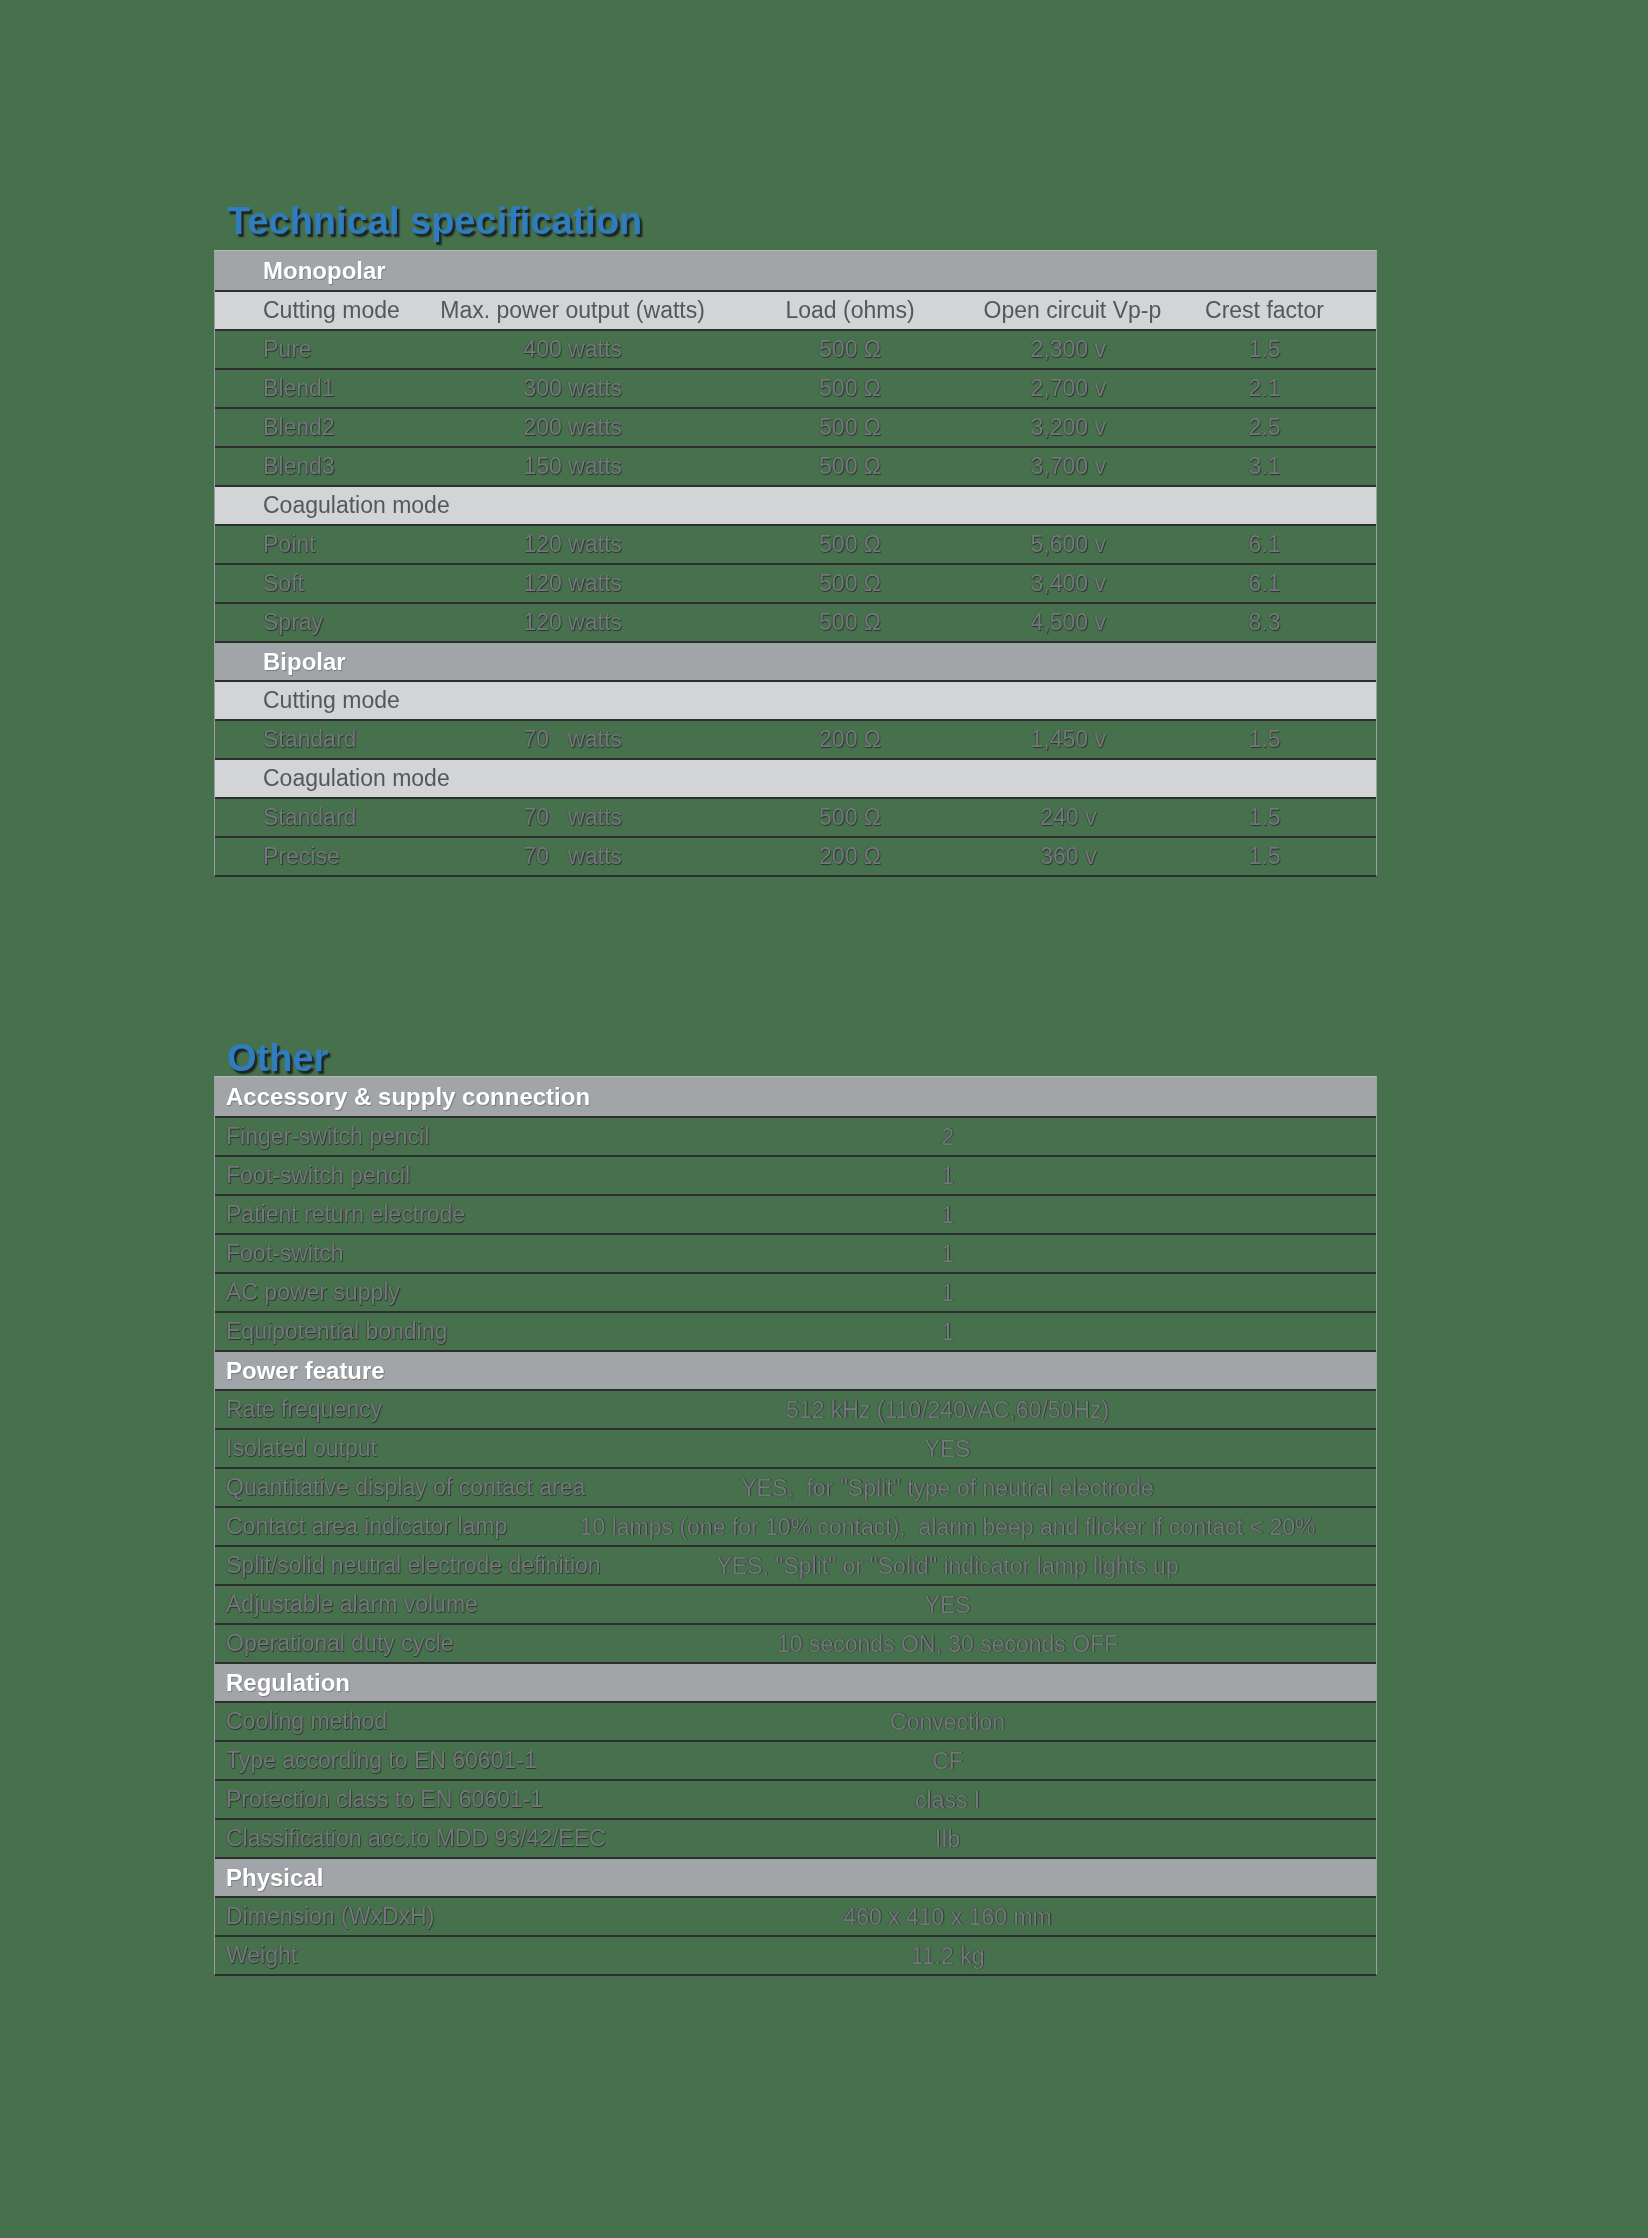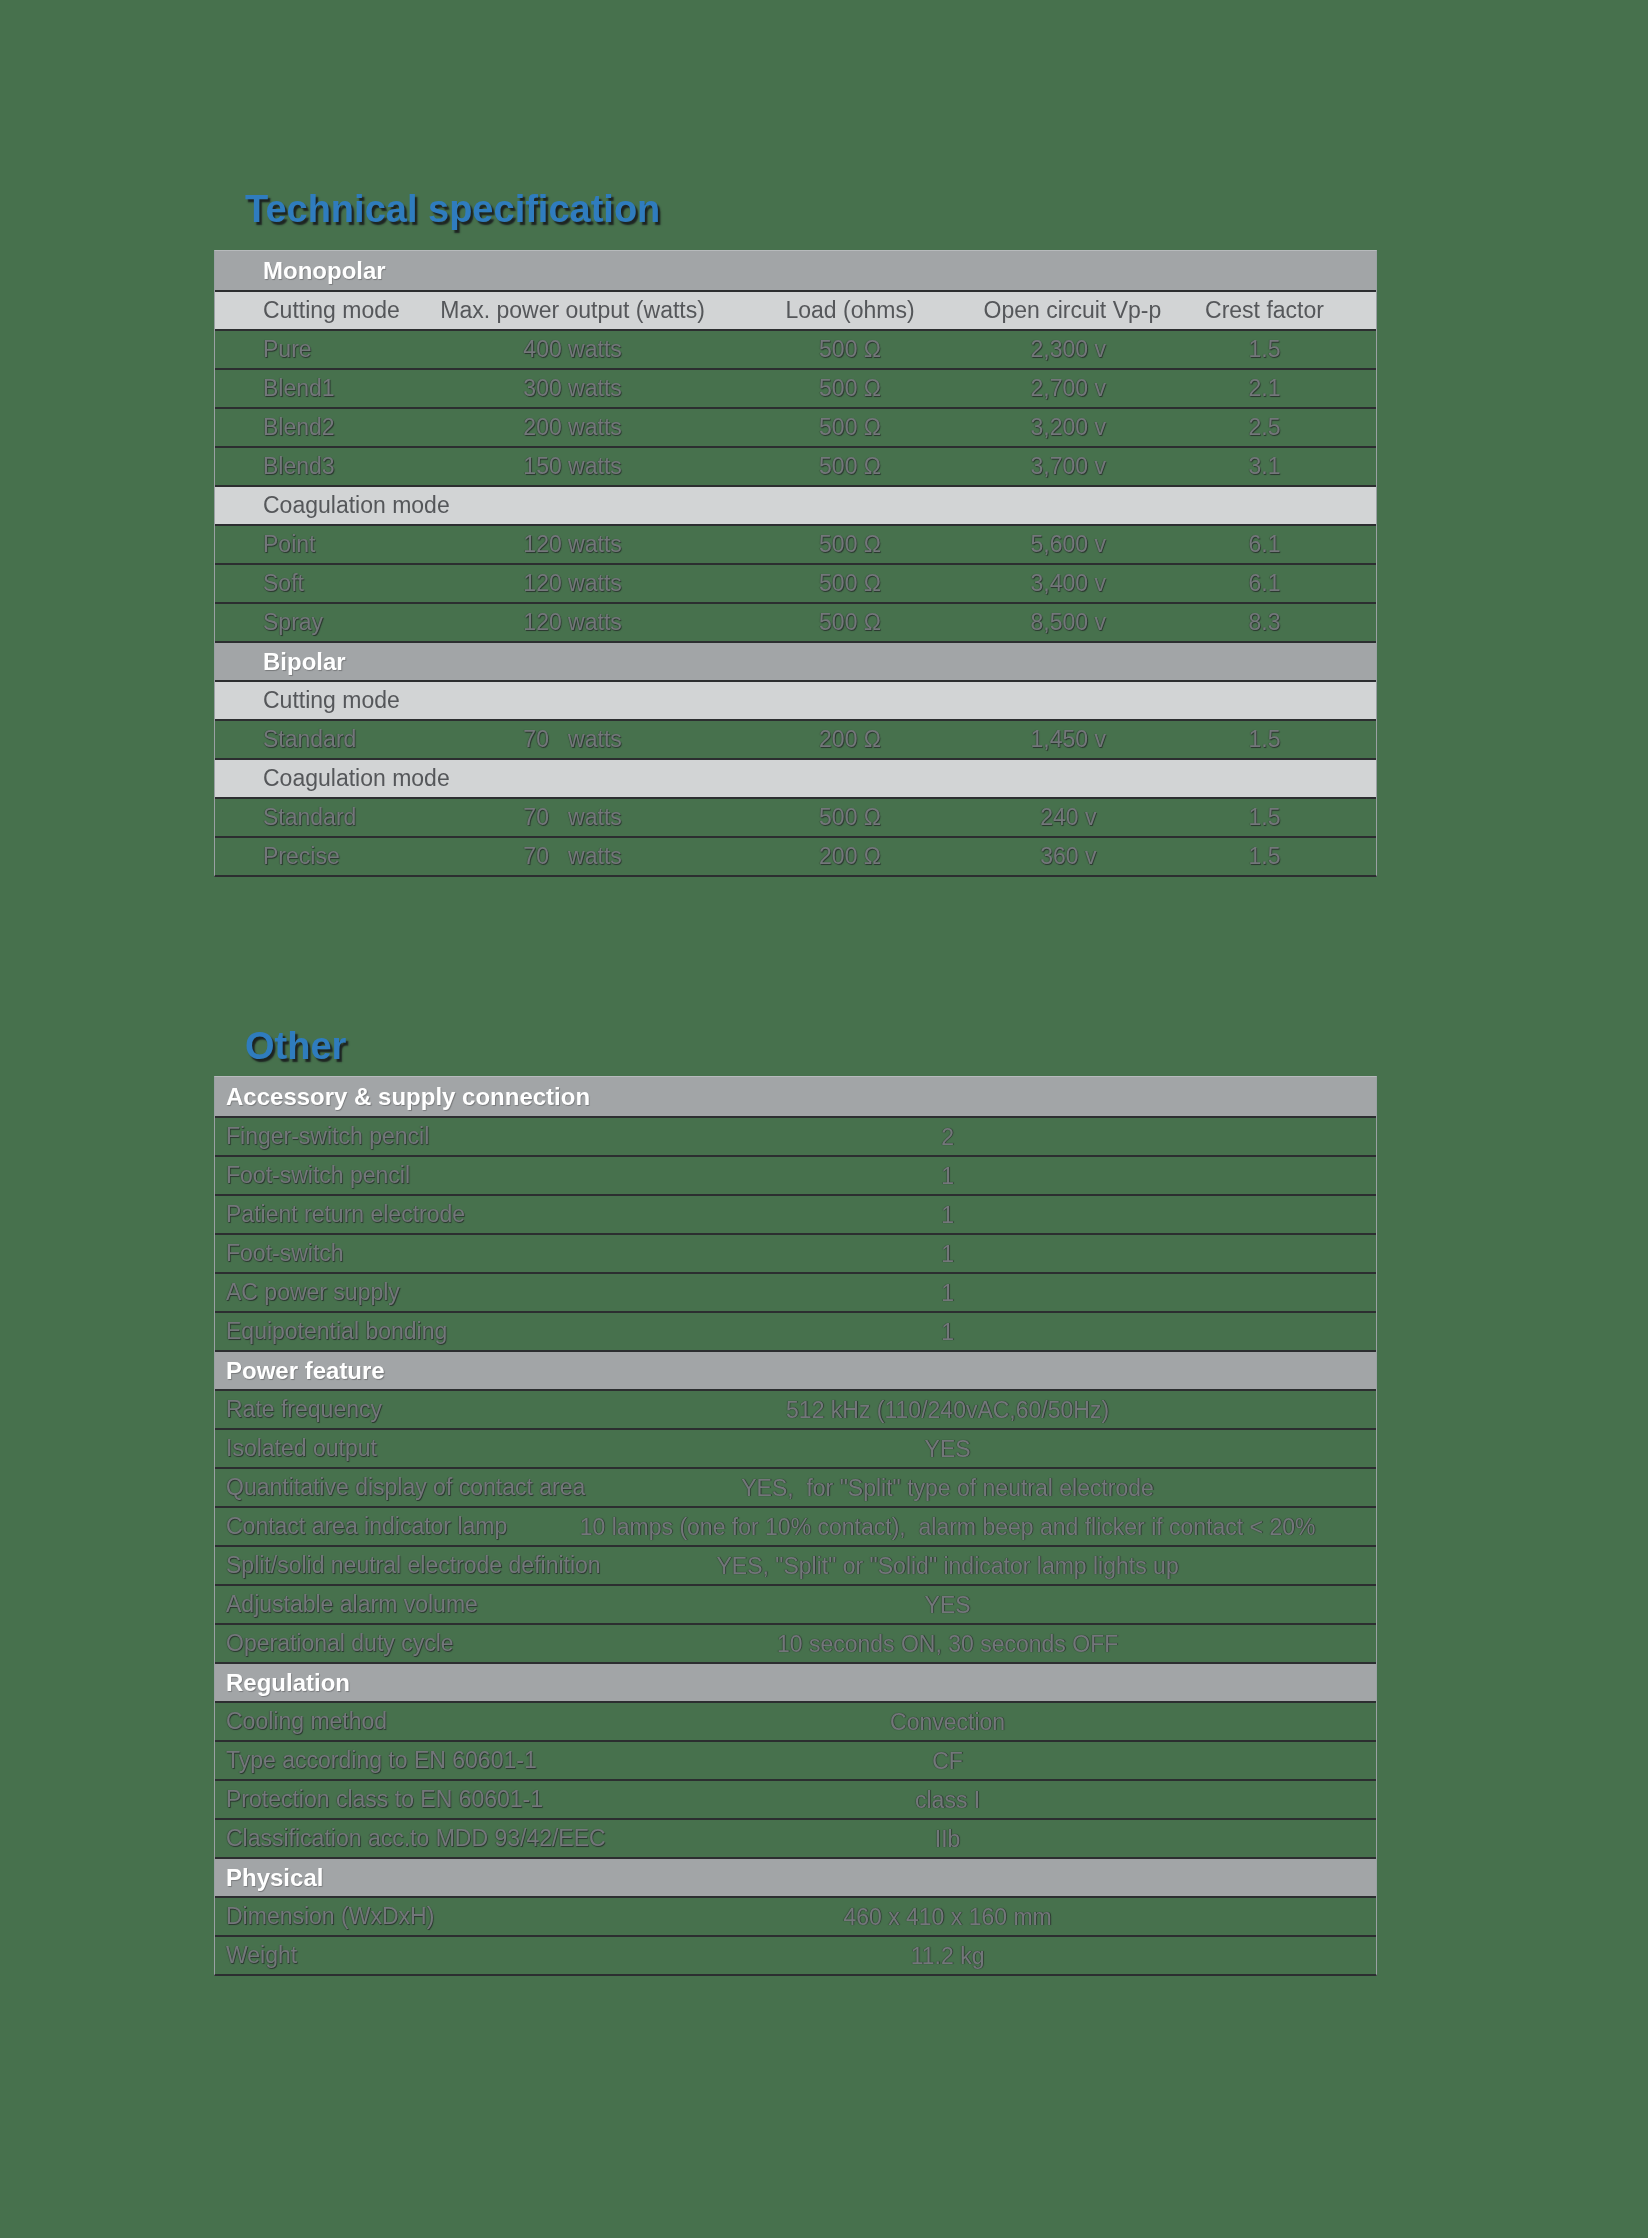"Technical specification" .title { left: 245px -> 227px; margin-top: none -> 12px }
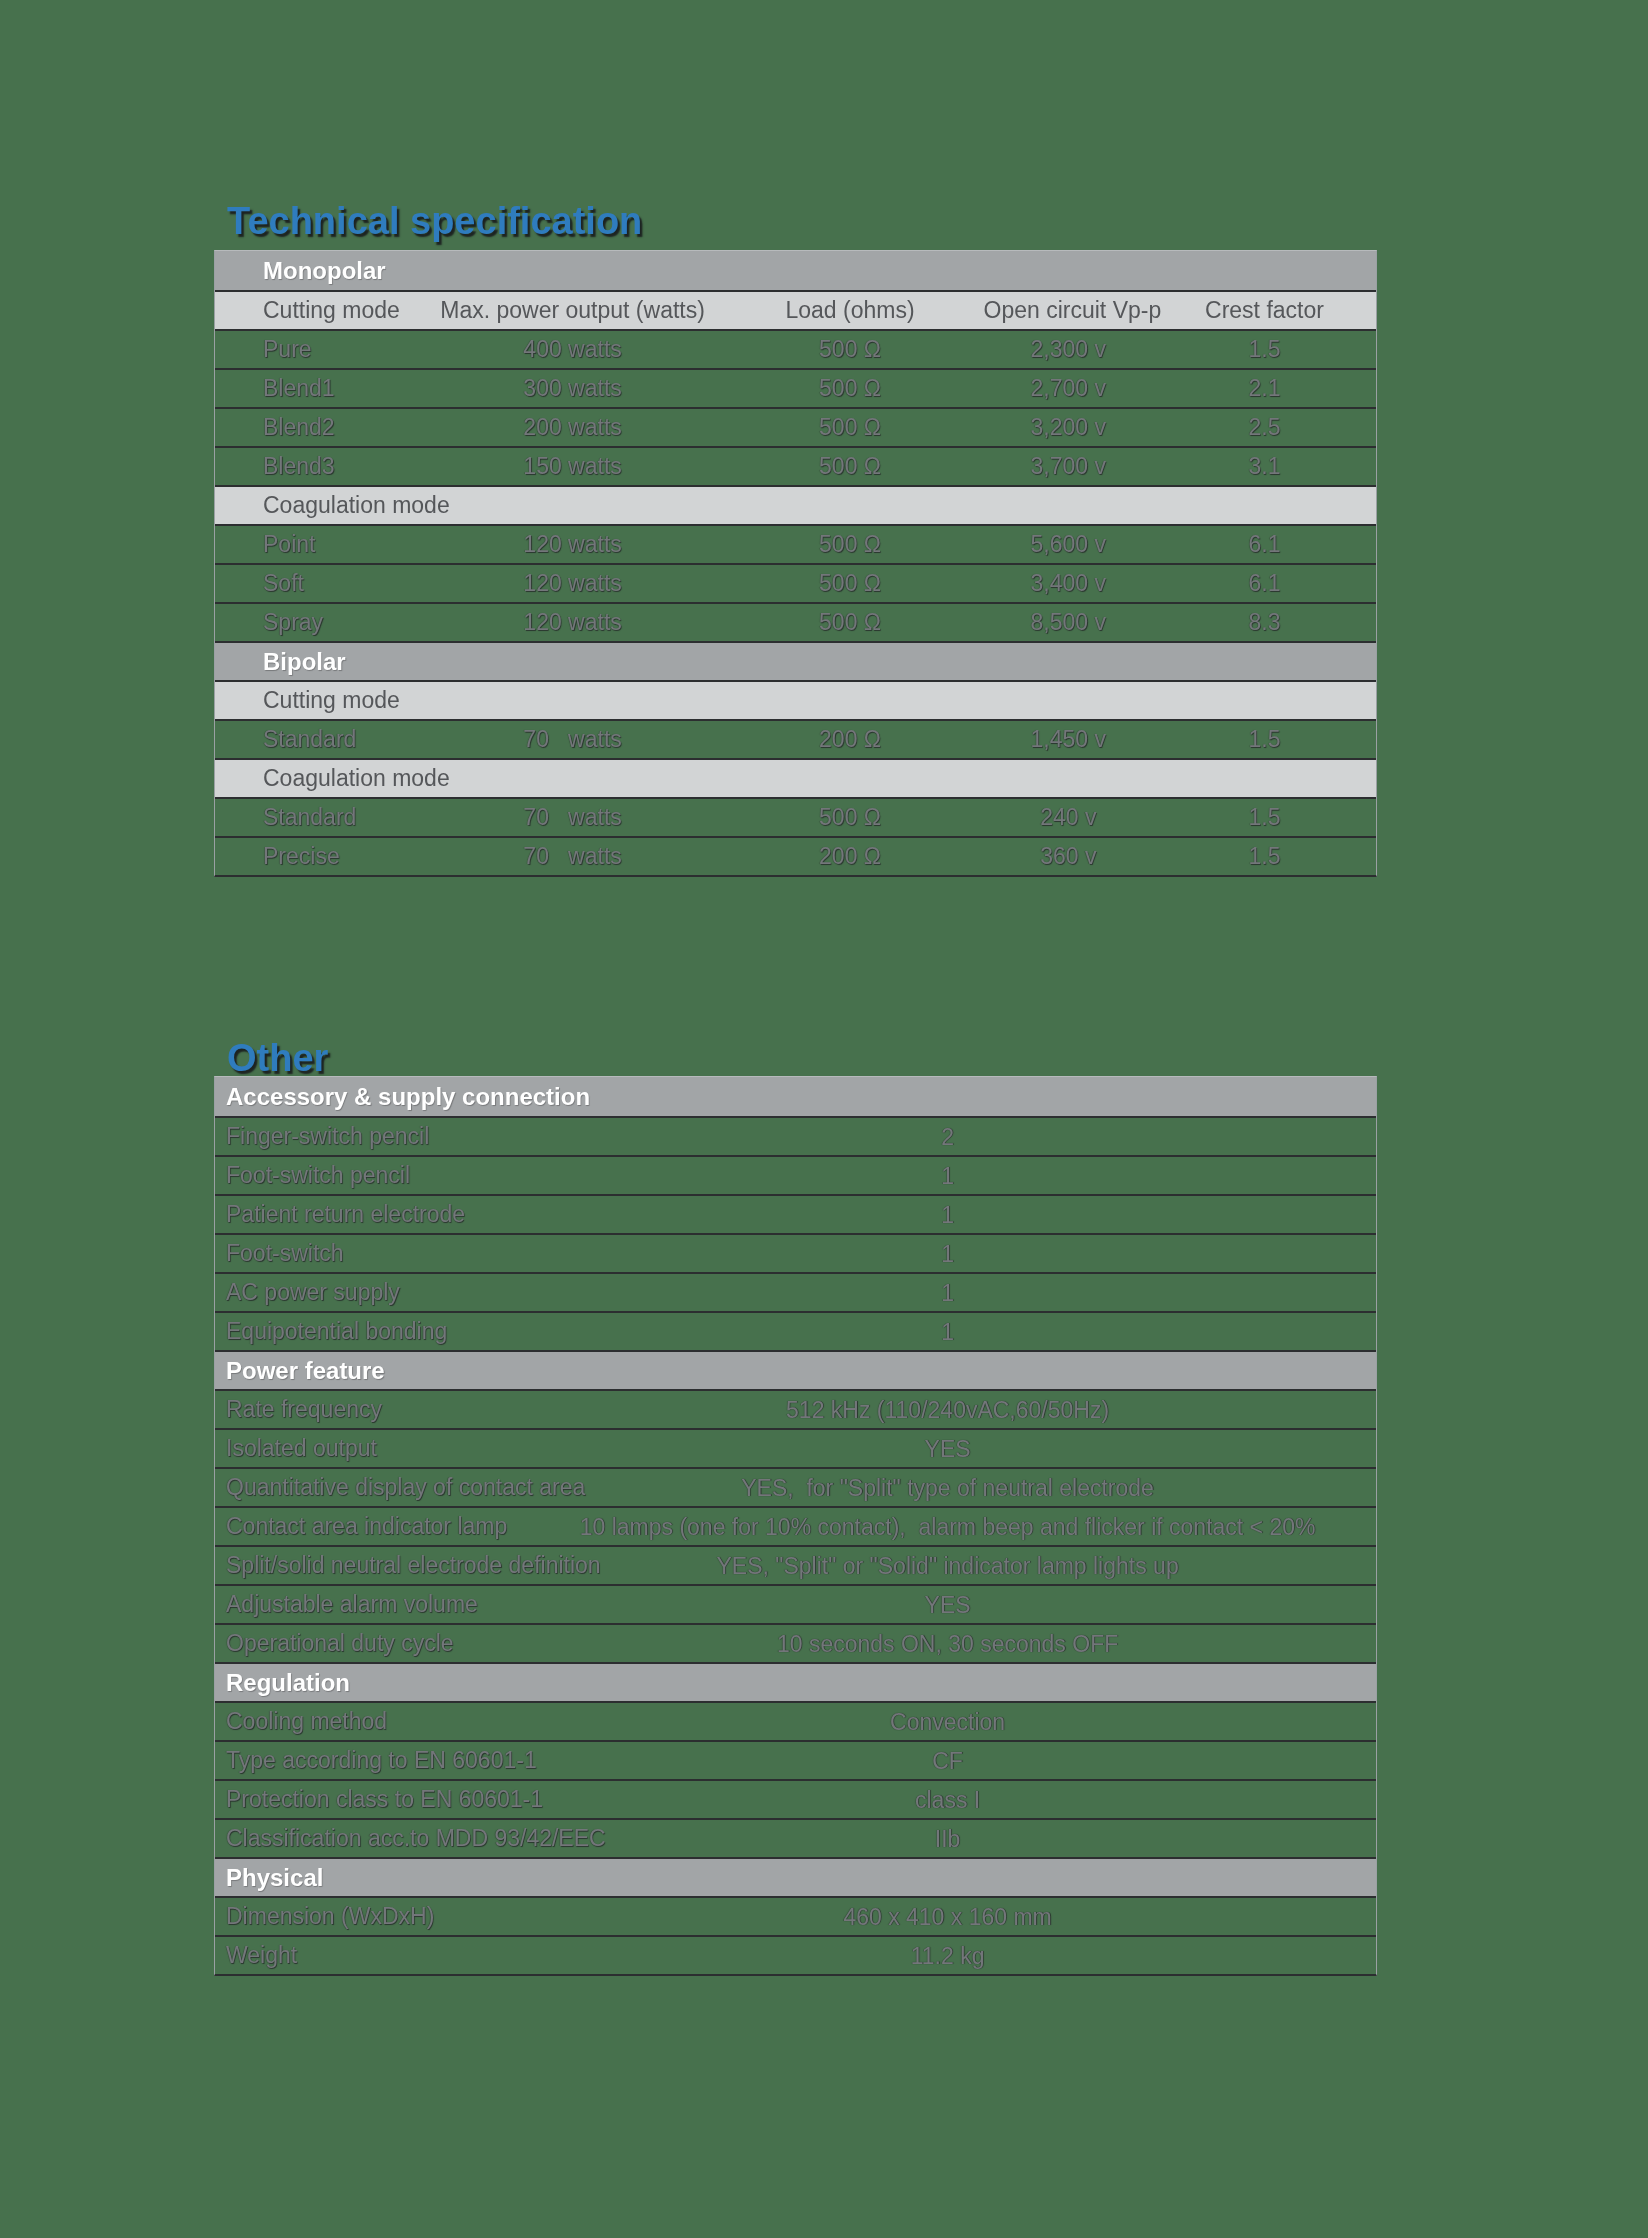"8,500 v" span.cell { text: 8,500 -> 4,500 }
